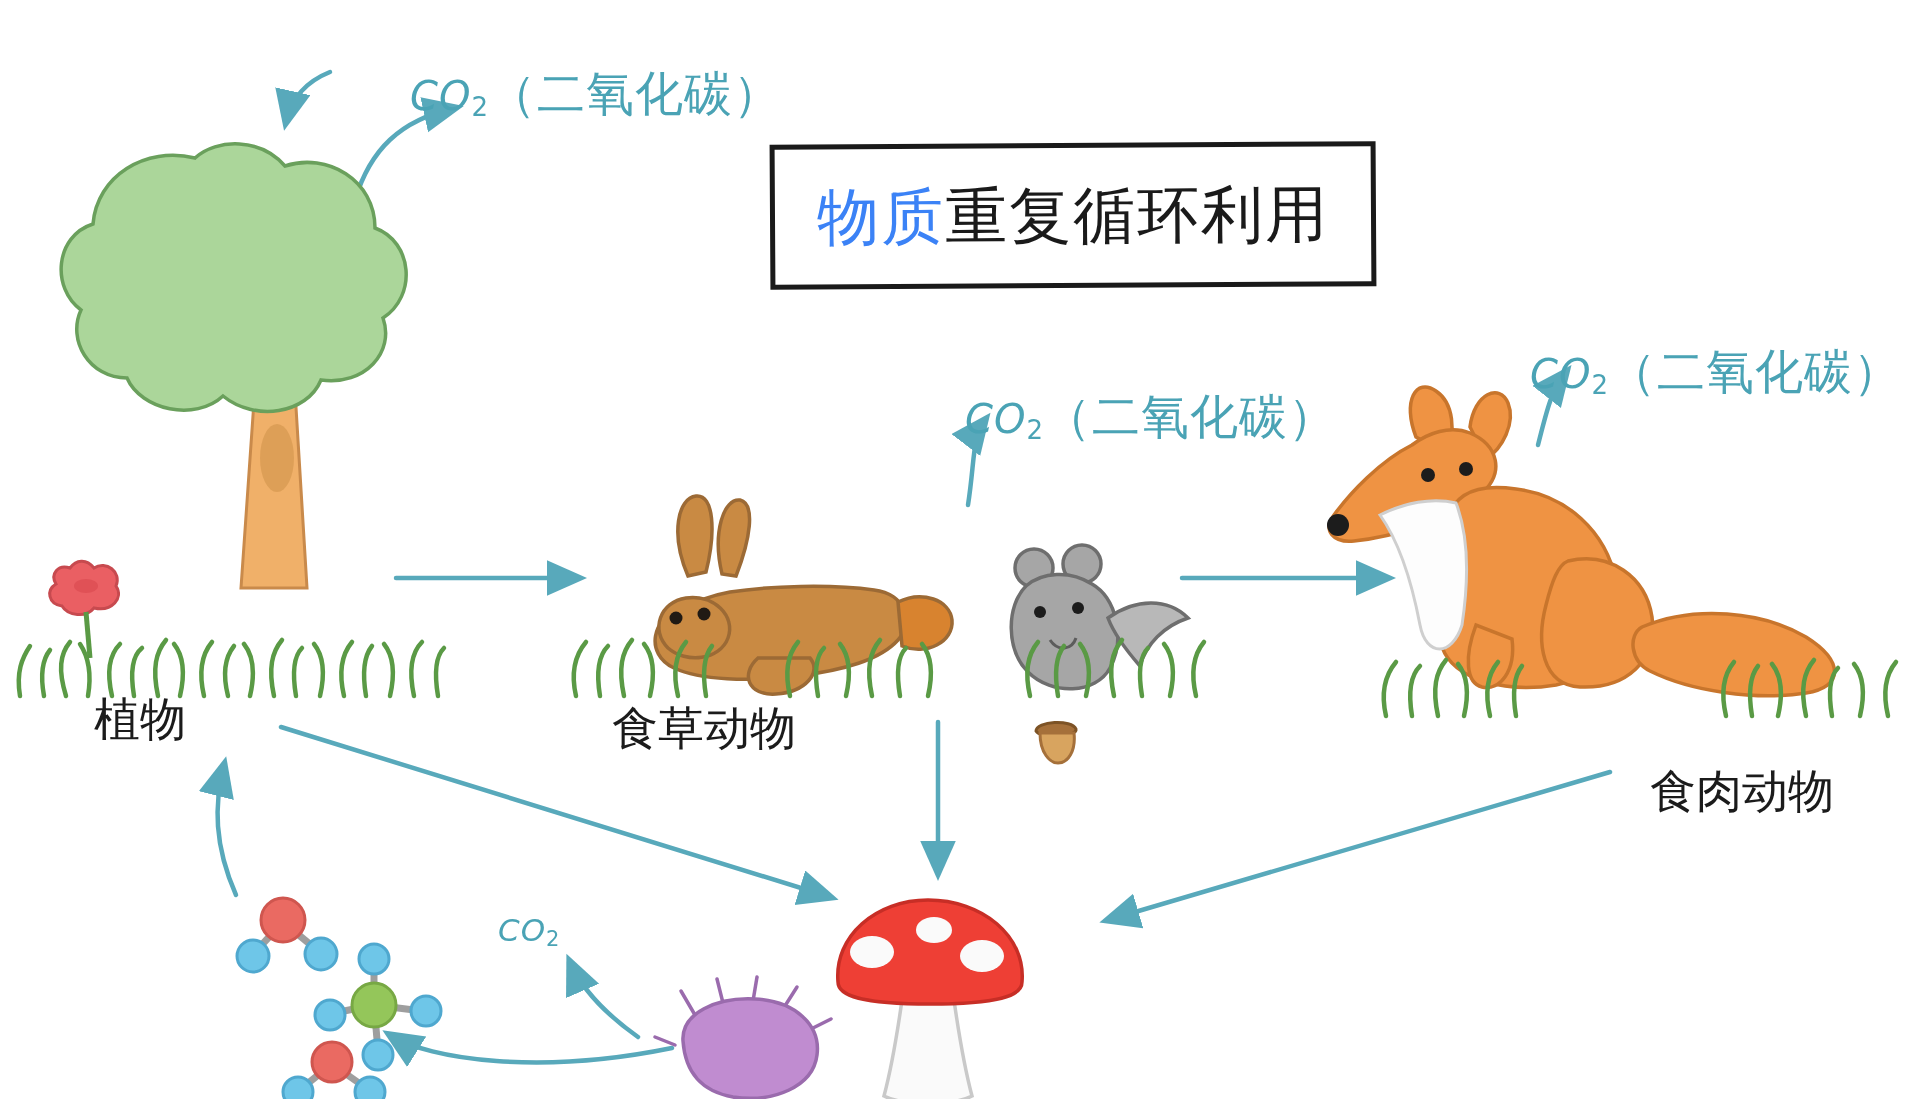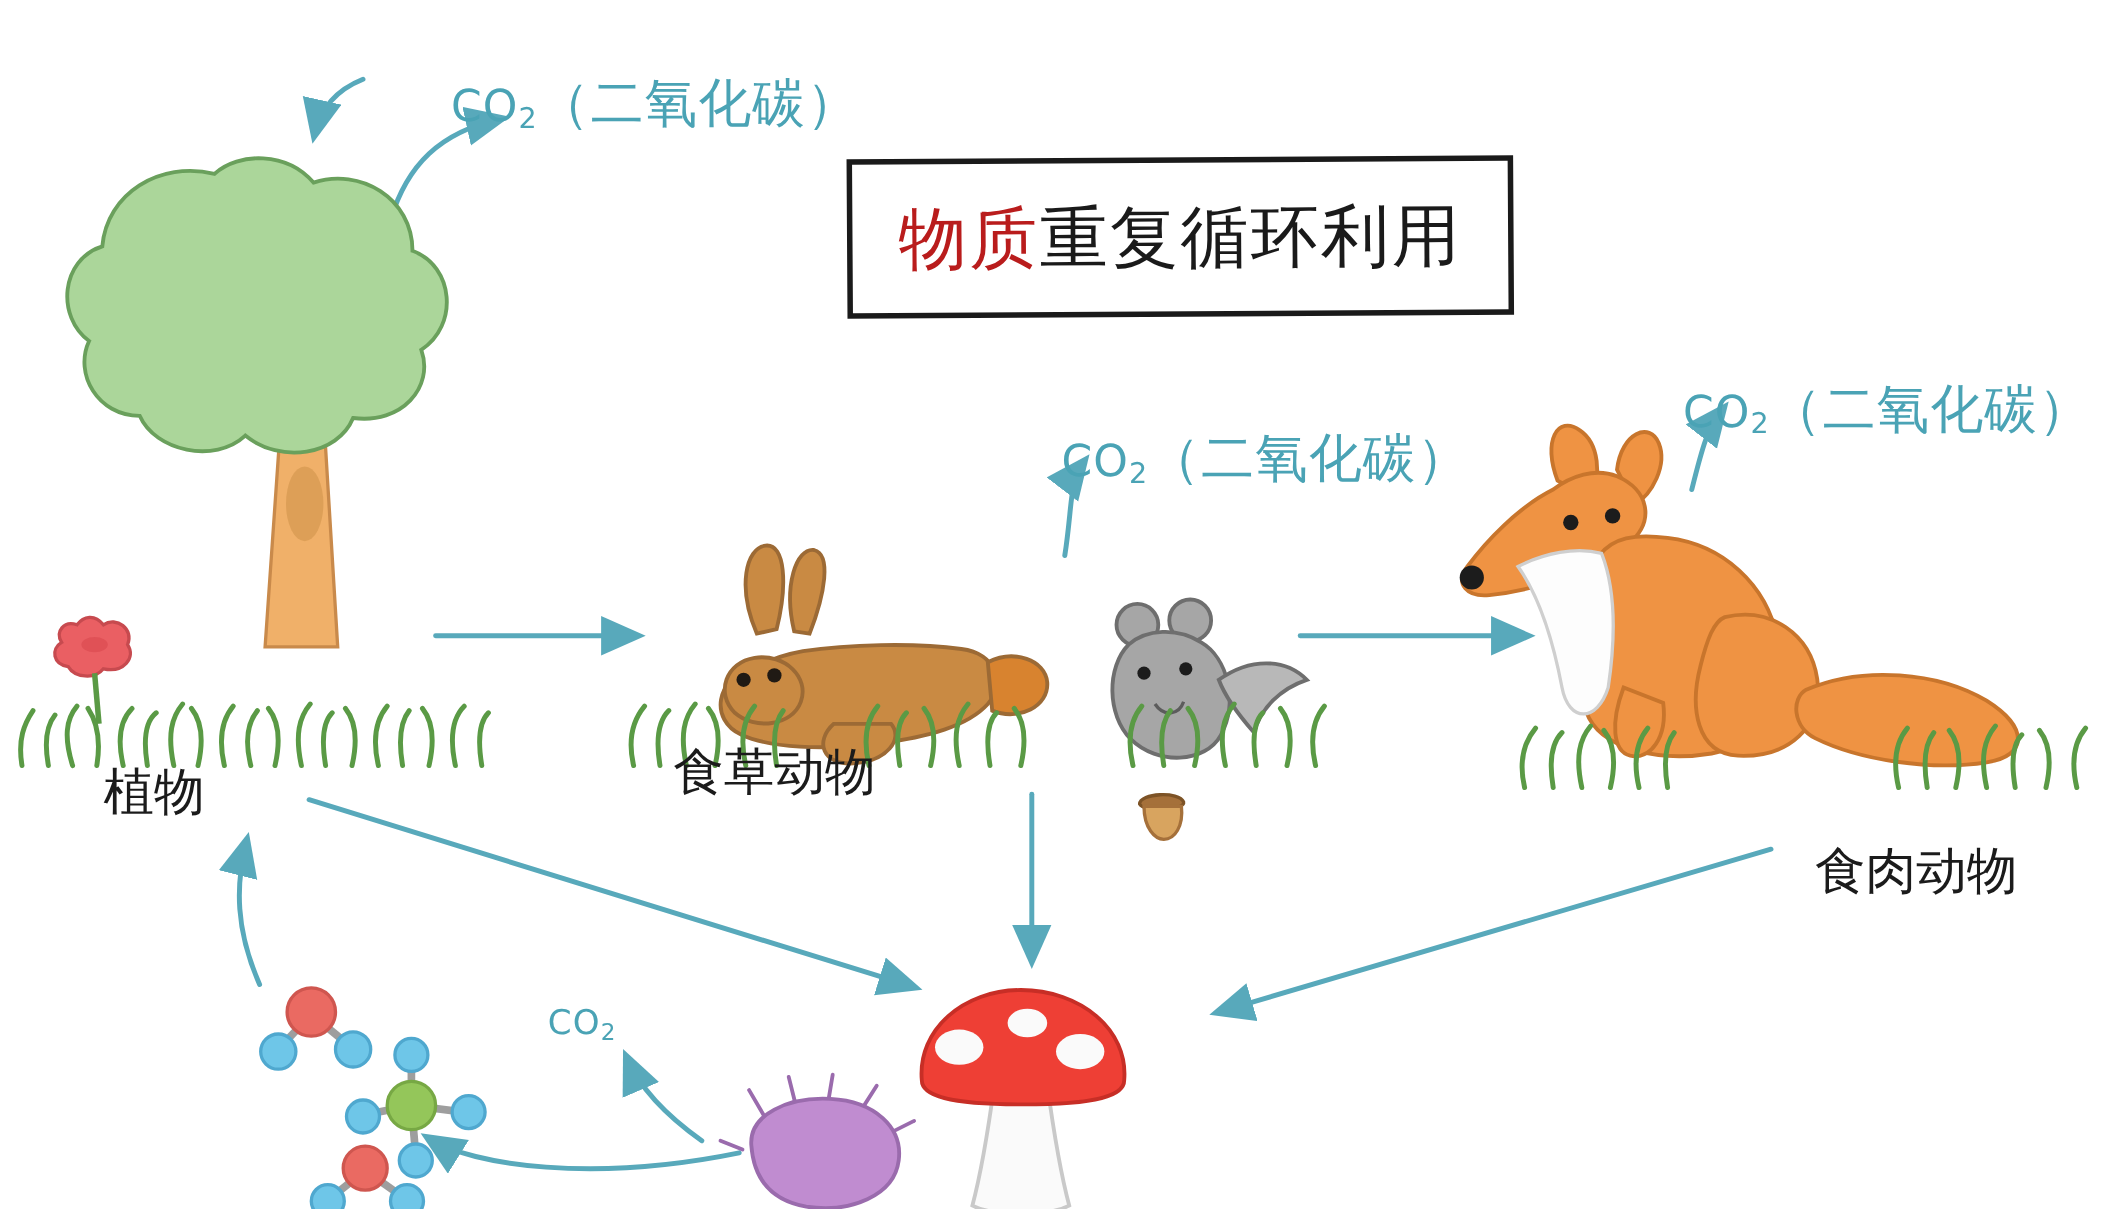"CO" .co2 .big { font-style: none -> italic }
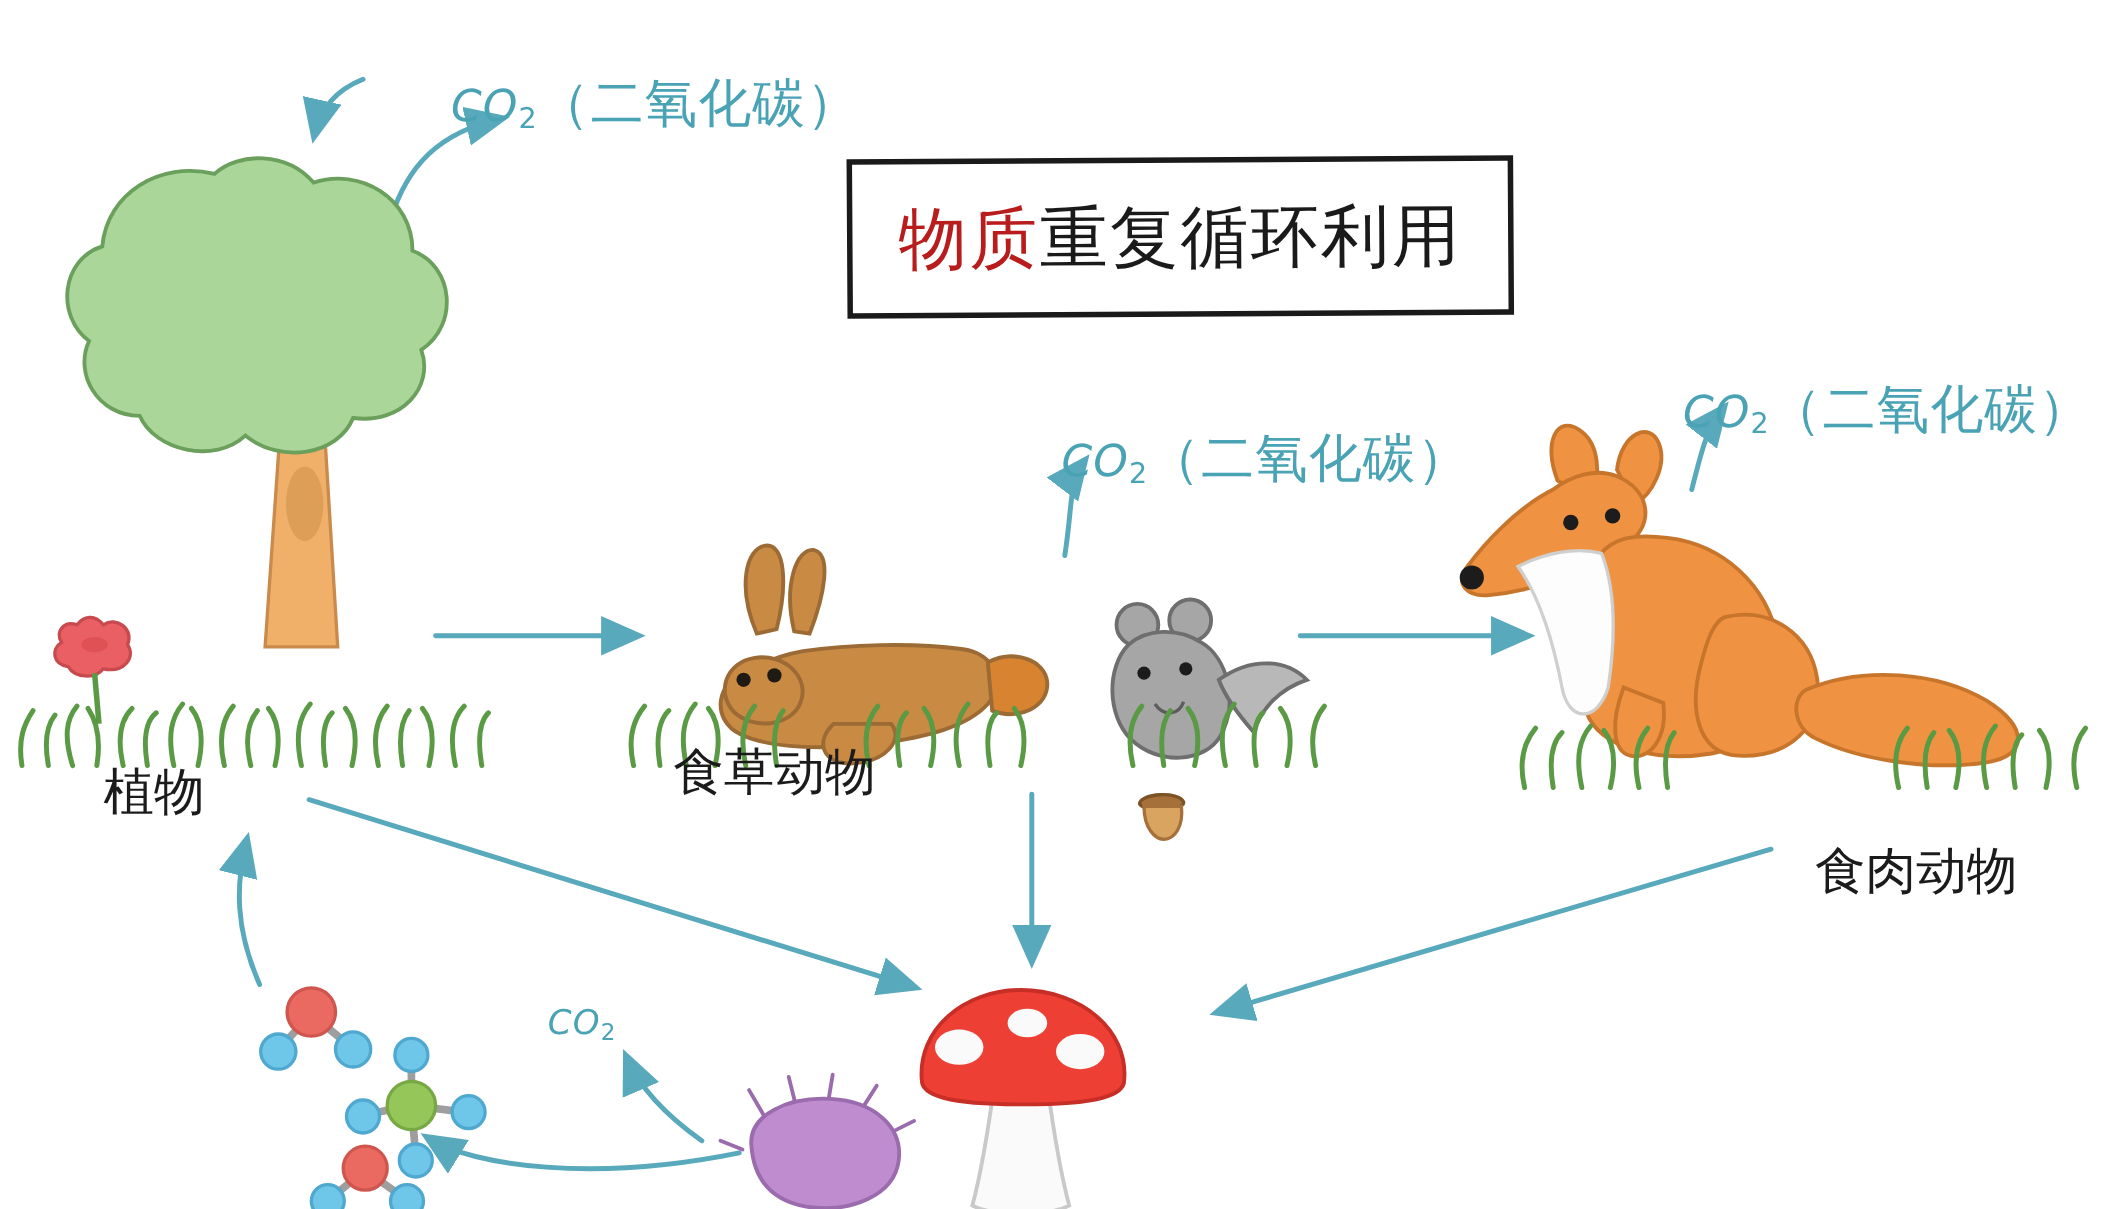"物质" #title-text .hl { color: #b91c1c -> #3b82f6 }
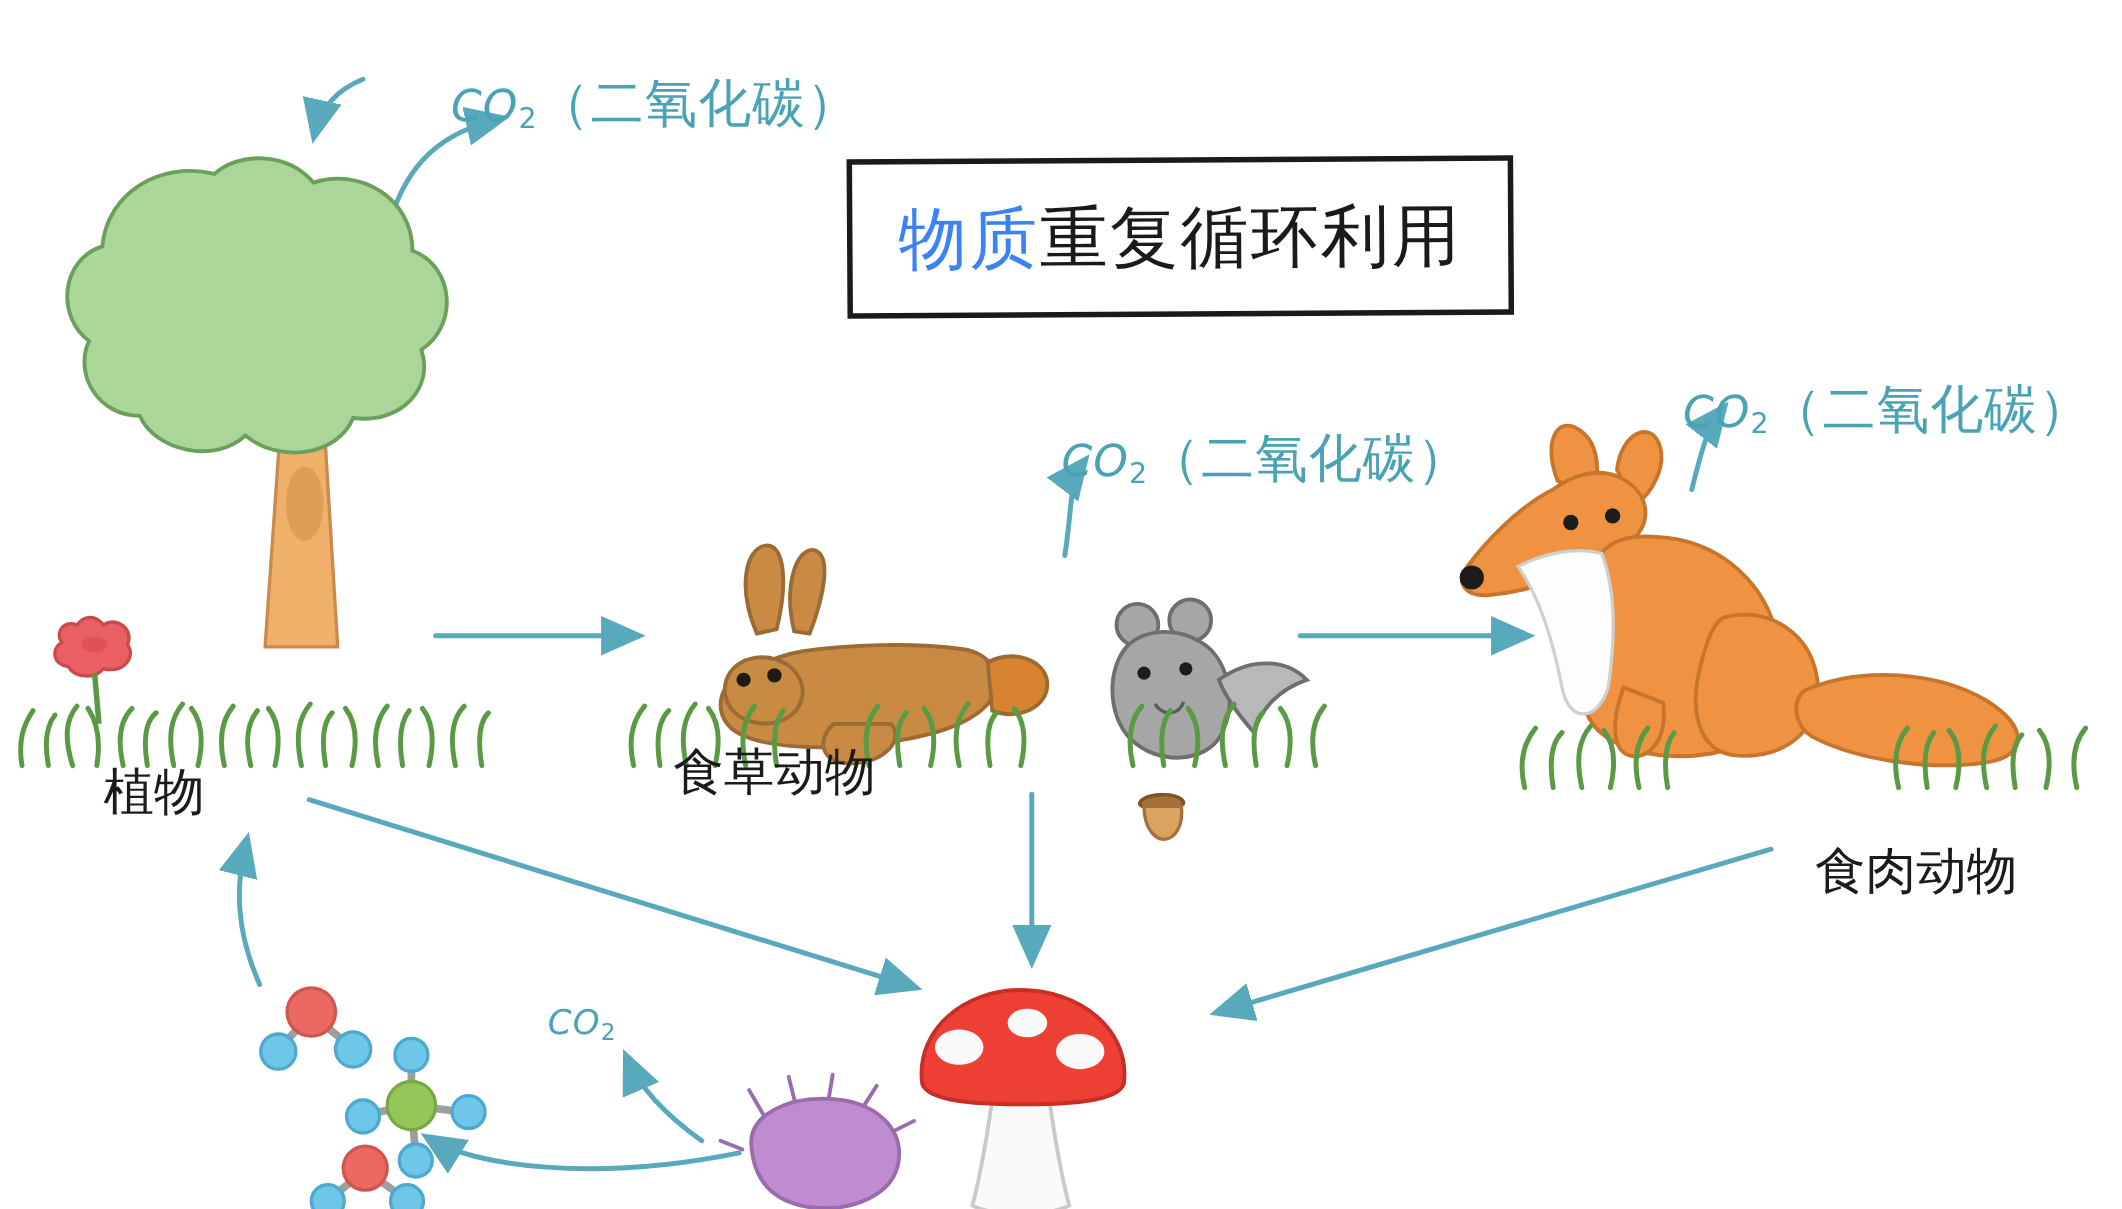"食草动物" div.abs { top: 671px -> 698px }
